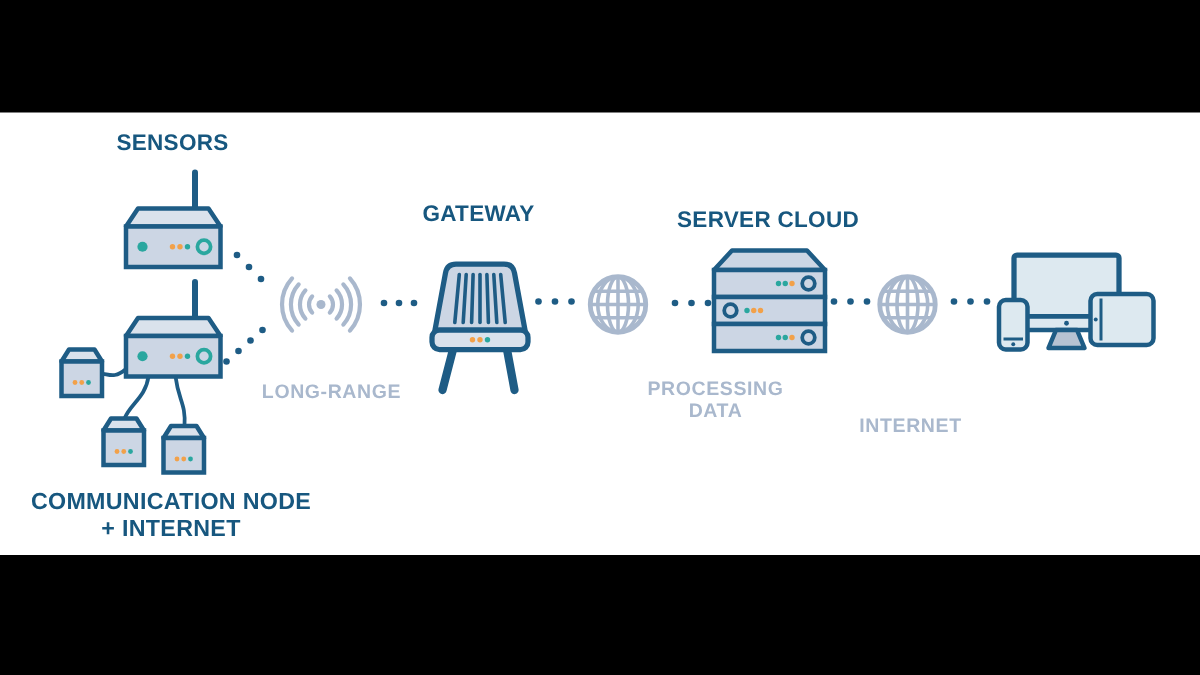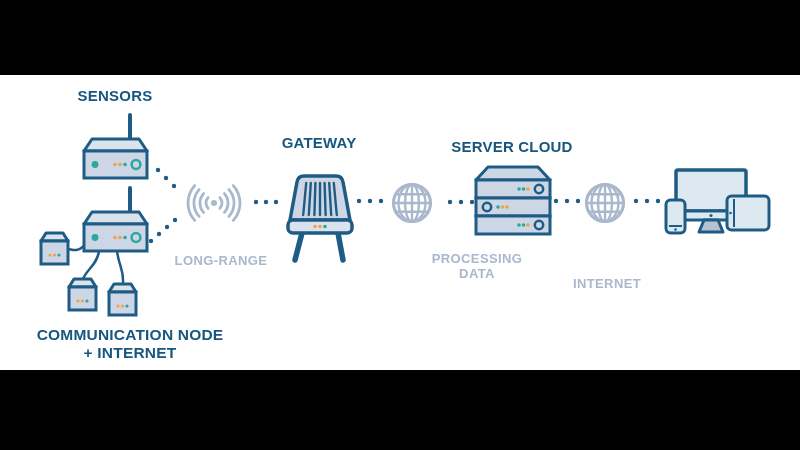"COMMUNICATION NODE" div.label { margin-left: 16px -> none }
